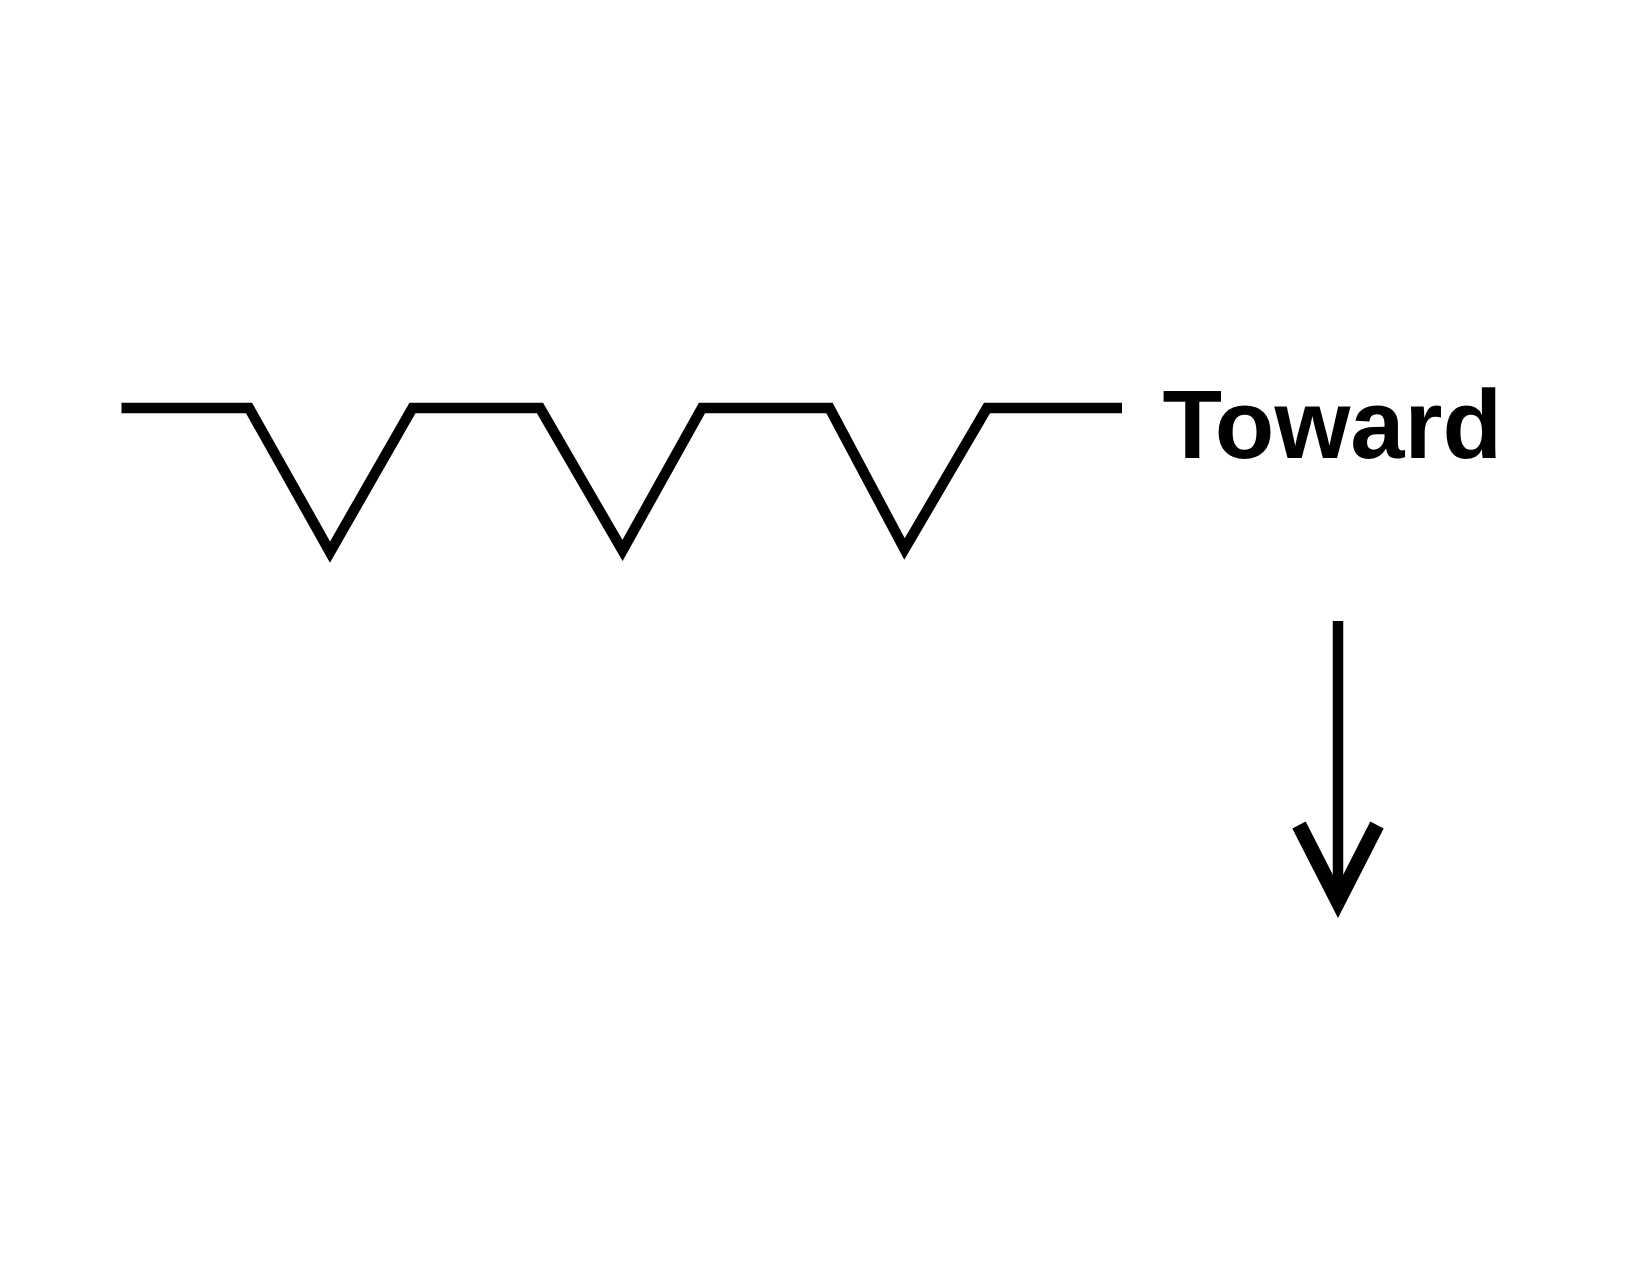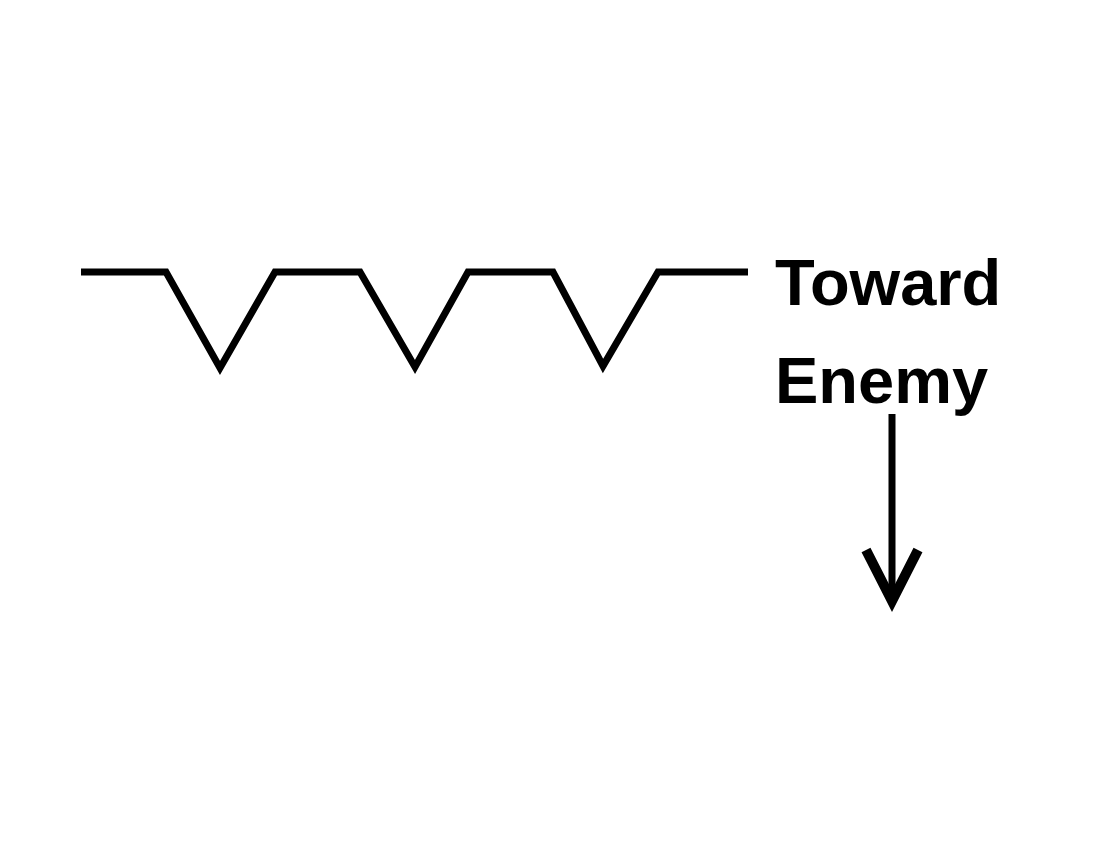"Enemy" div { html: <div>Enemy</div> -> none }
